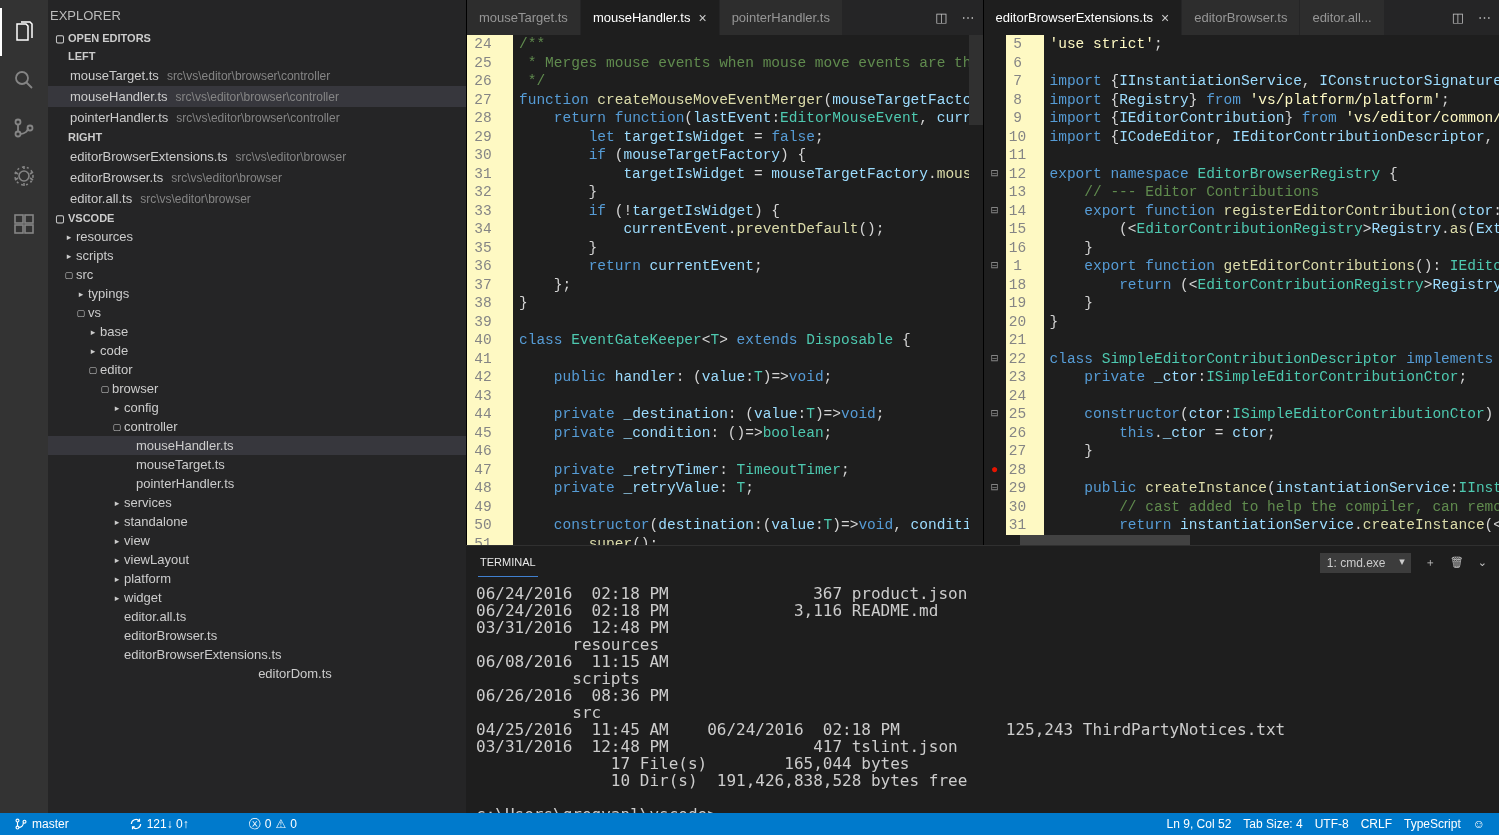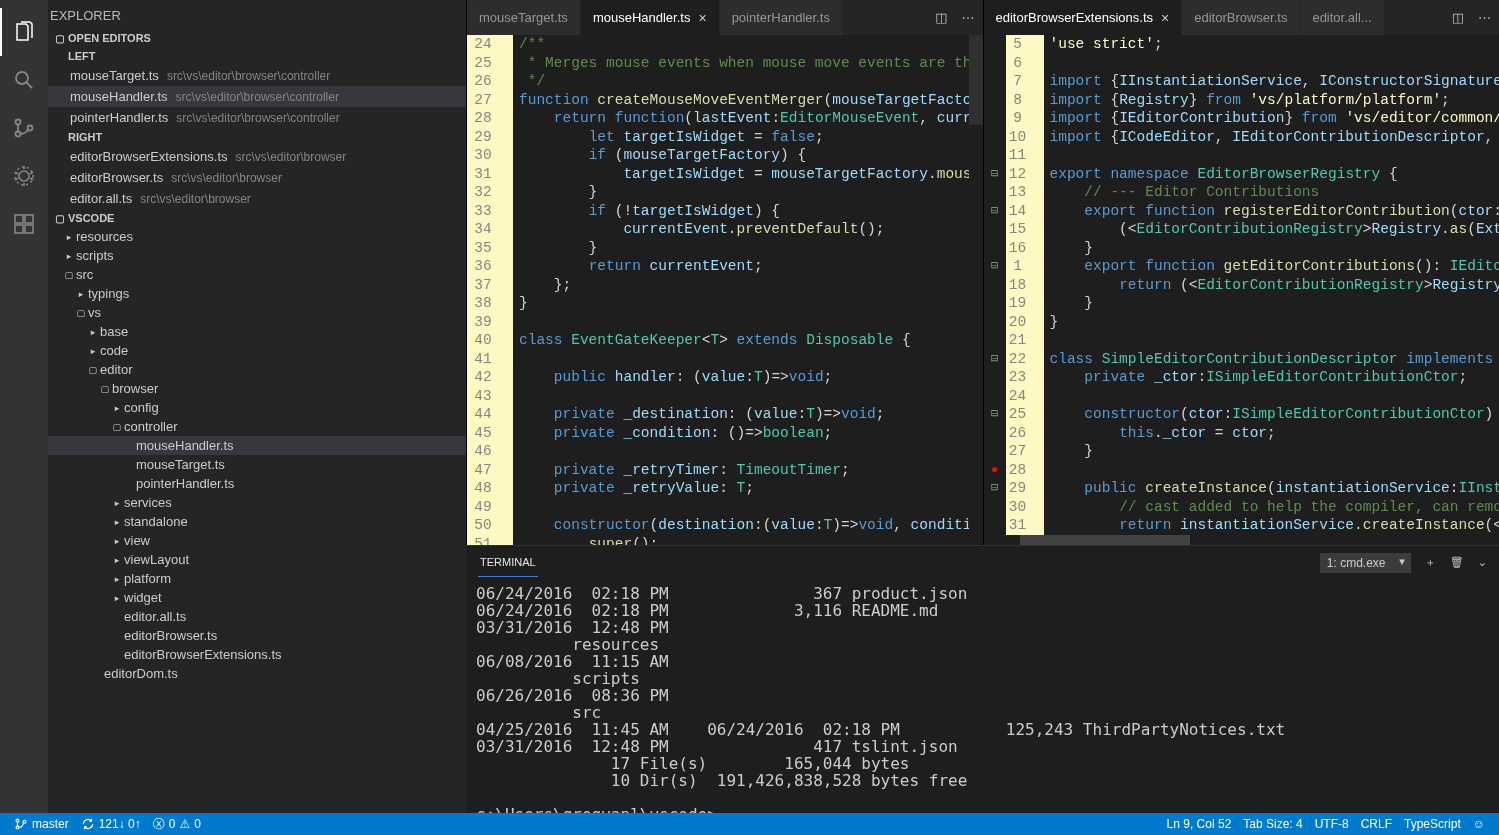"editorDom.ts" div.tree-row { justify-content: none -> center; padding-left: 42px -> 62px }
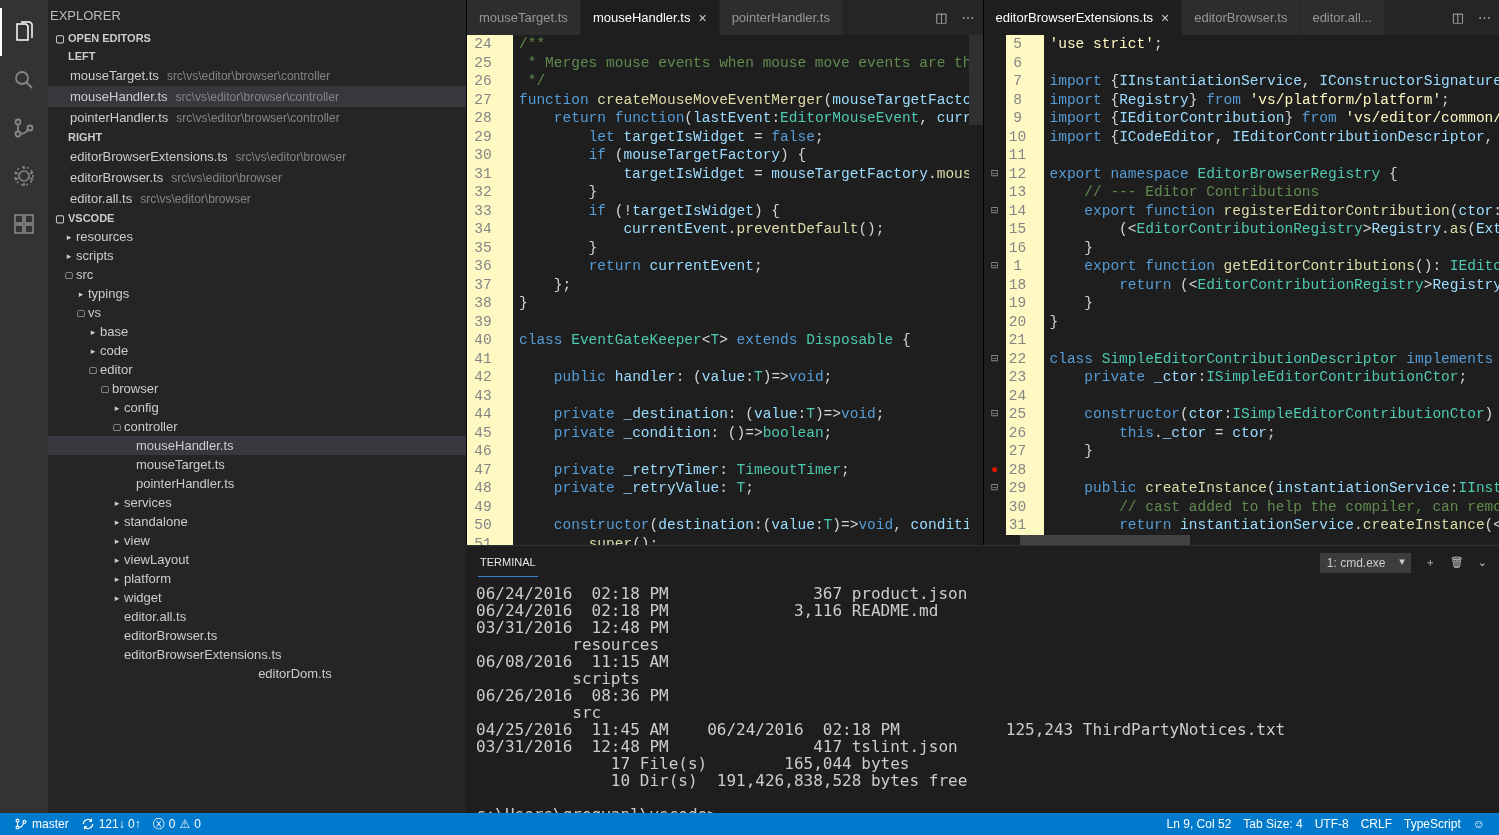"master" .status-bar { gap: none -> 48px }
